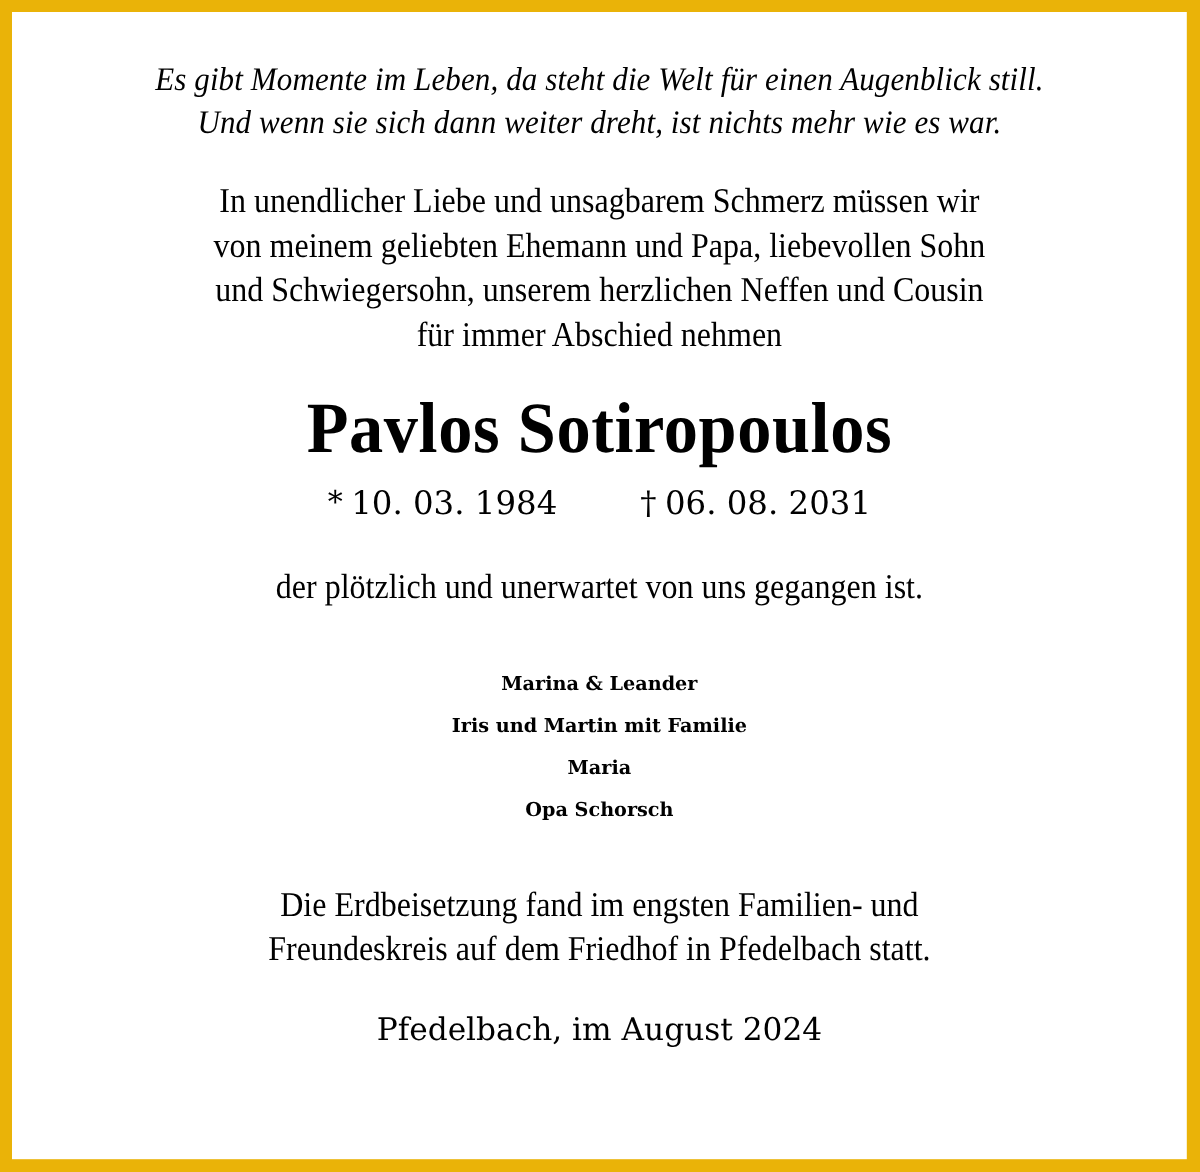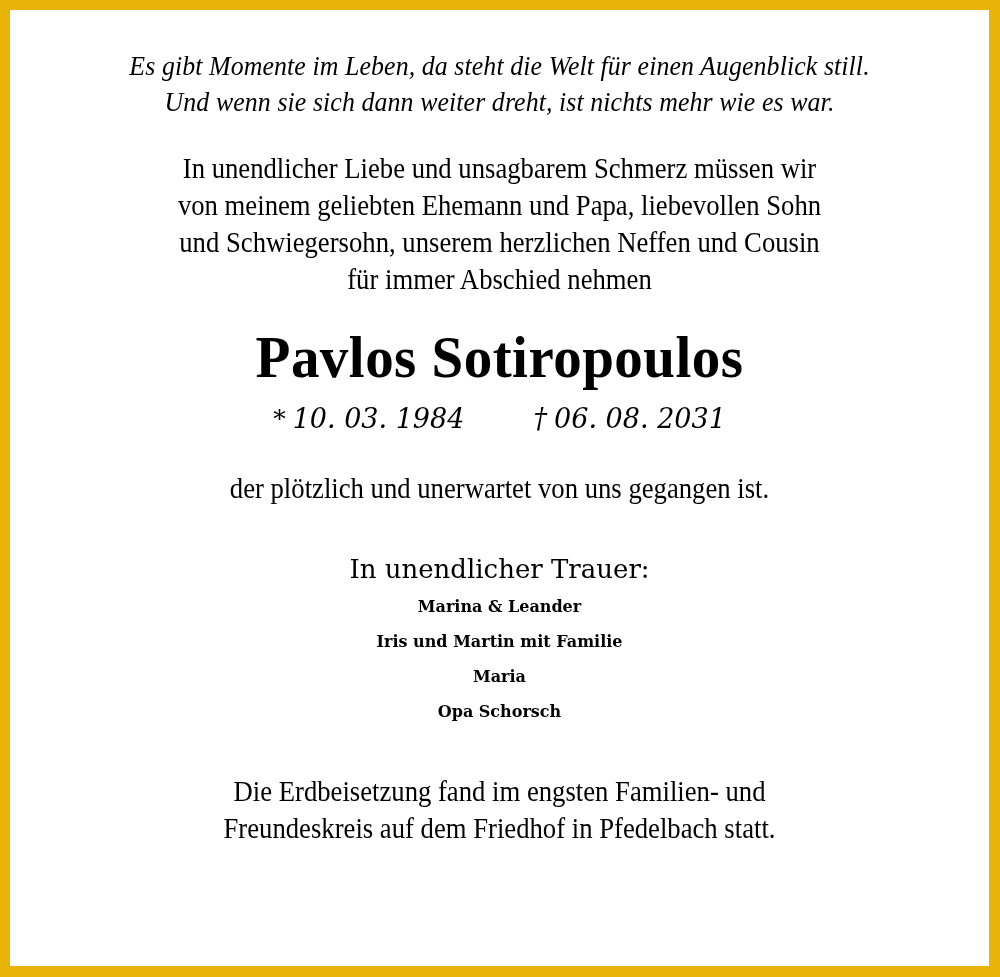"* 10. 03. 1984" .dates-block .date-entry { font-style: italic -> none }
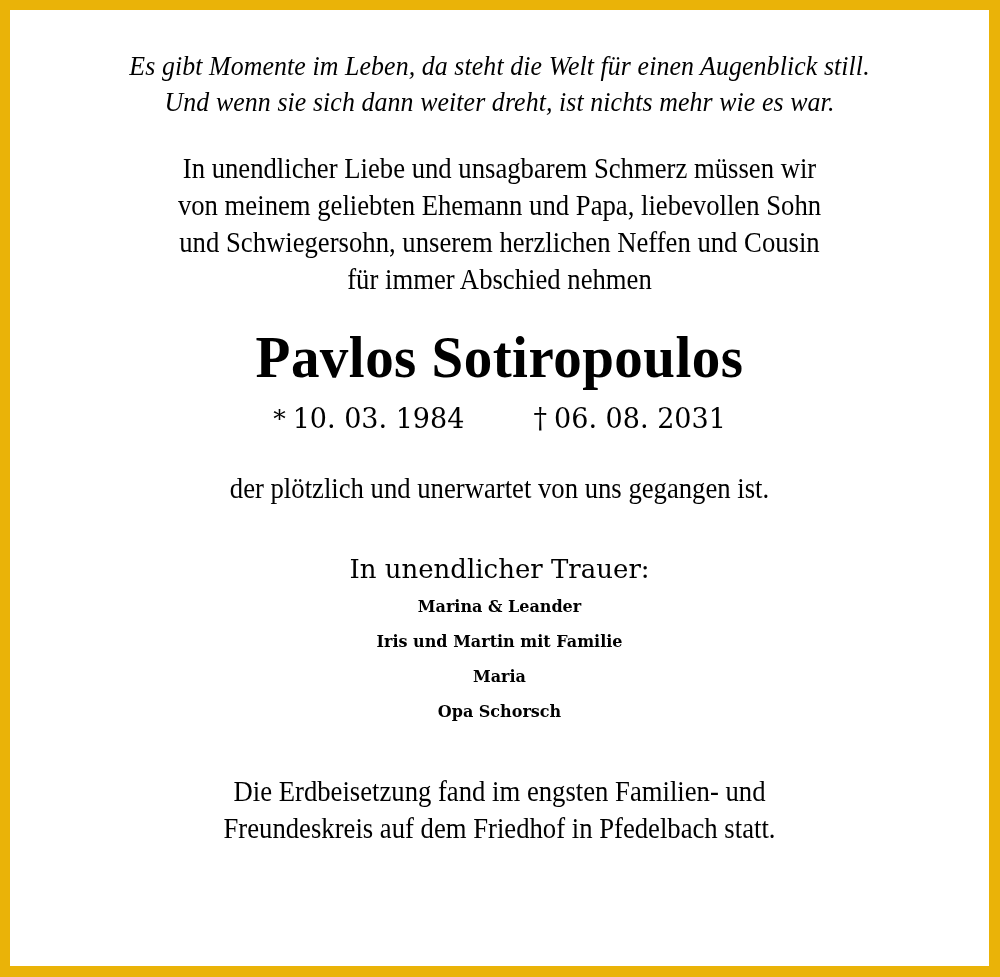"In unendlicher Trauer:" div.mourners-lead { html: <div>In unendlicher Trauer:</div> -> none }
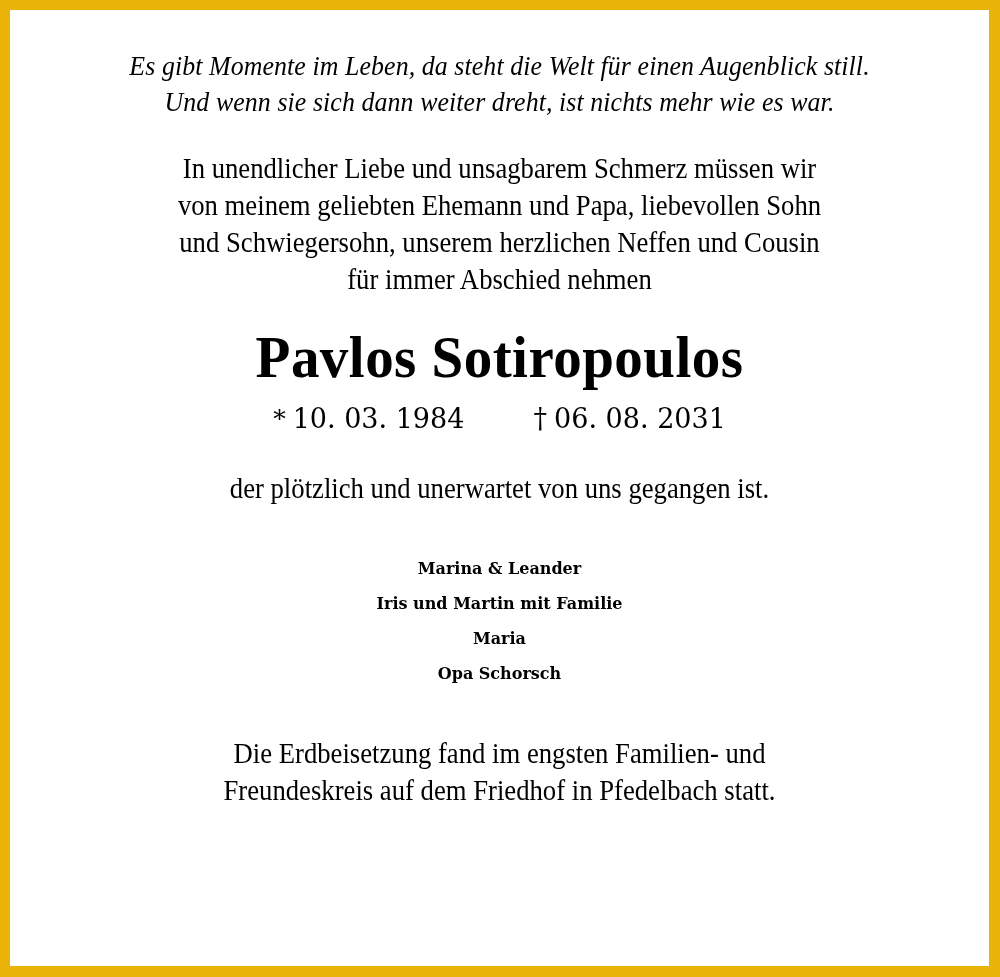"Pfedelbach, im August 2024" div.place-date { html: none -> <div>Pfedelbach, im August 2024</div> }
